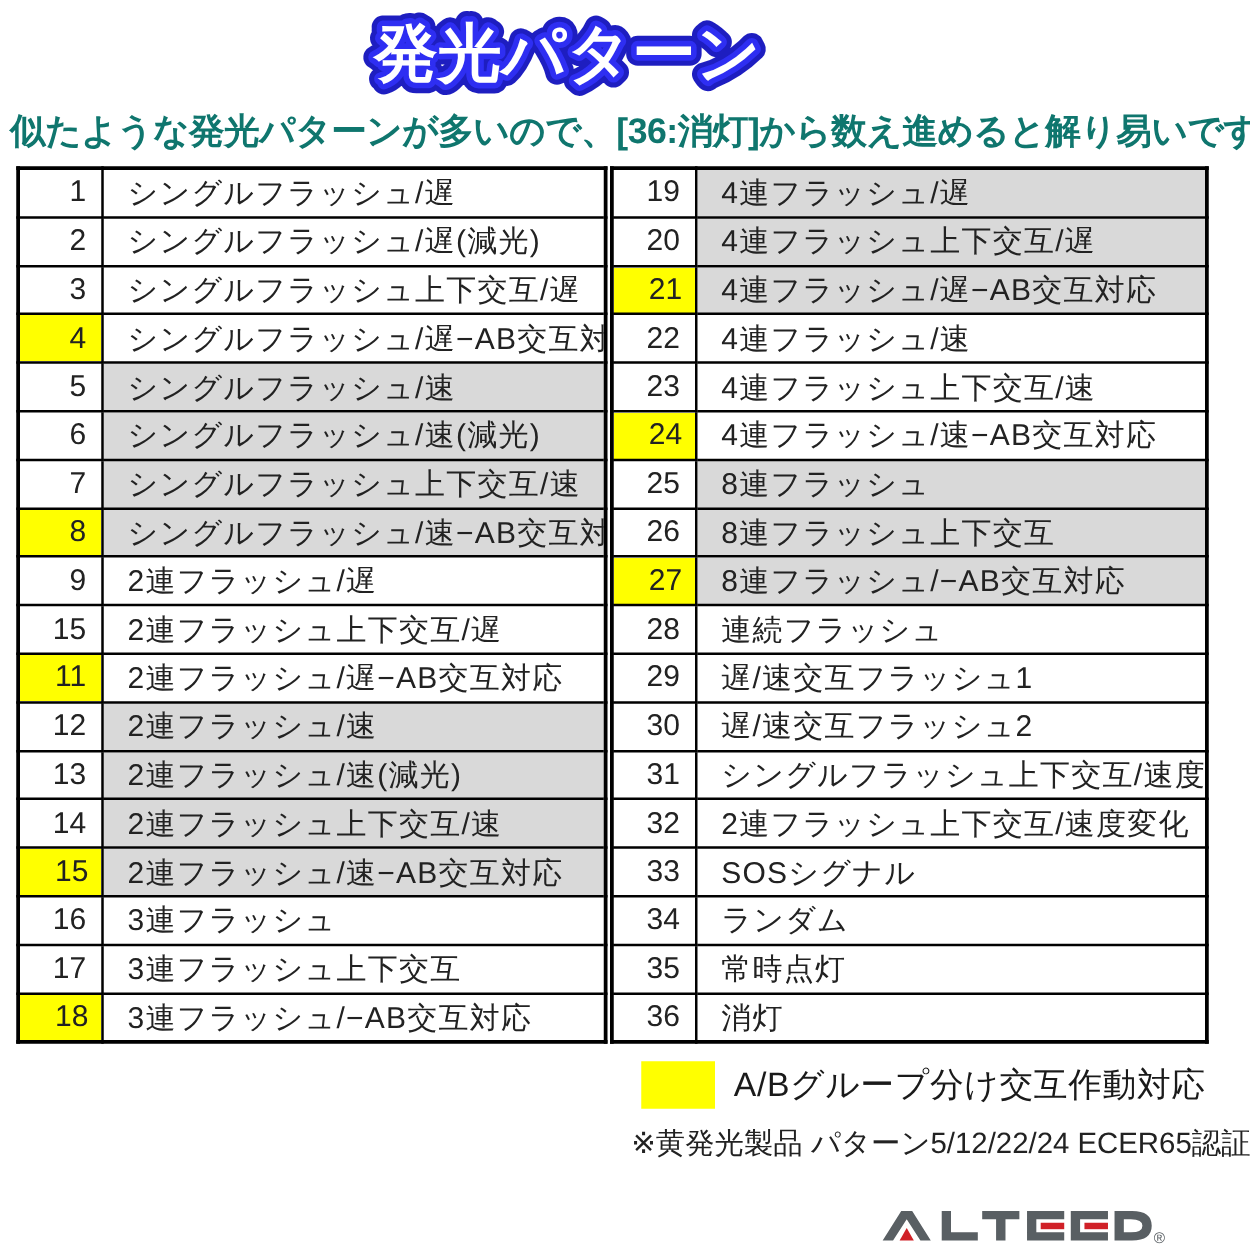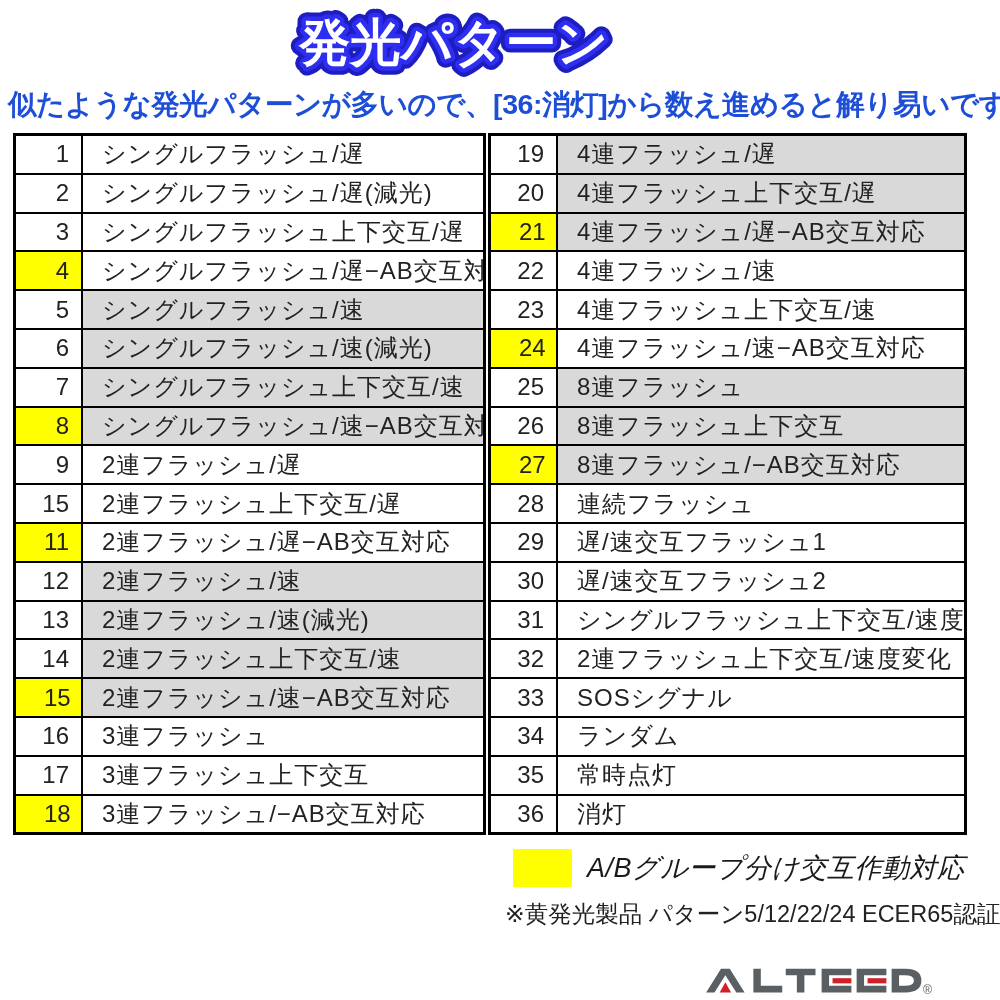"似たような発光パターンが多いので、[36:消灯]から数え進めると解り易いです" .subtitle { color: #1d4ed8 -> #0f766e }
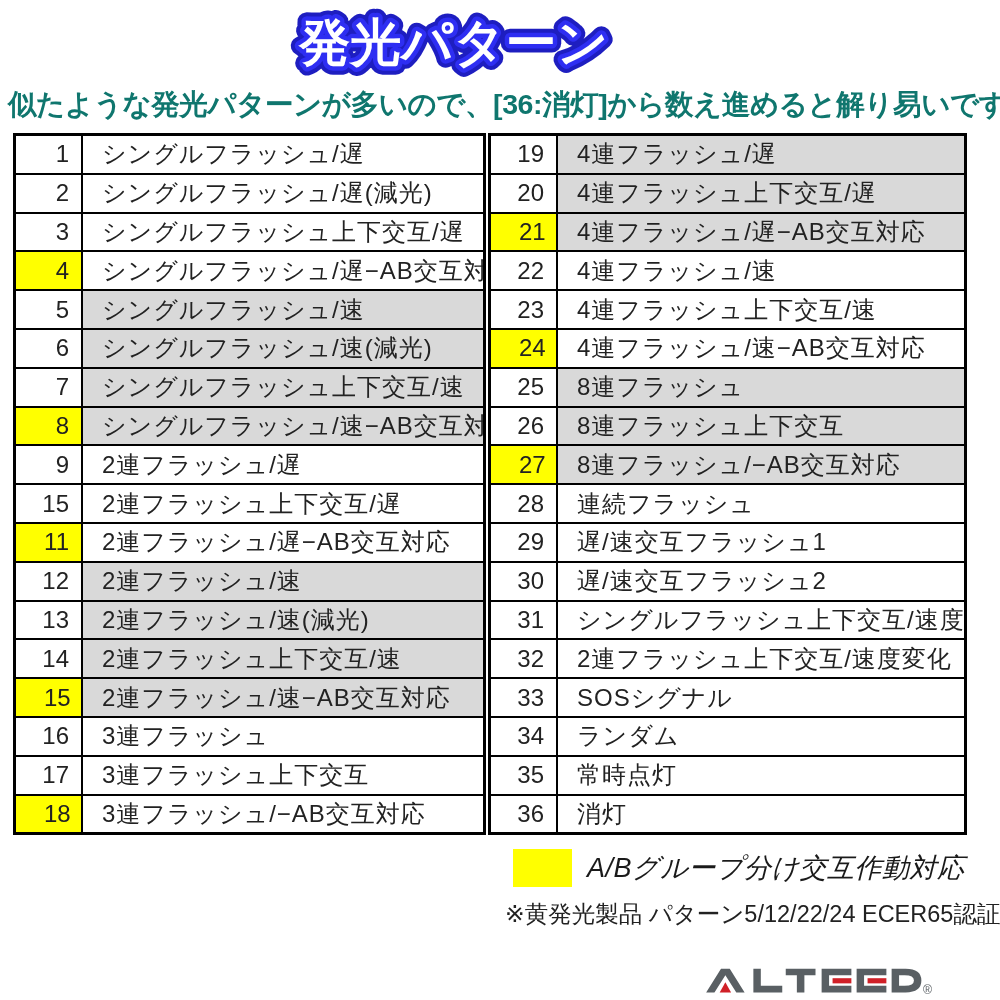"A/Bグループ分け交互作動対応" .legend { font-style: italic -> none }
